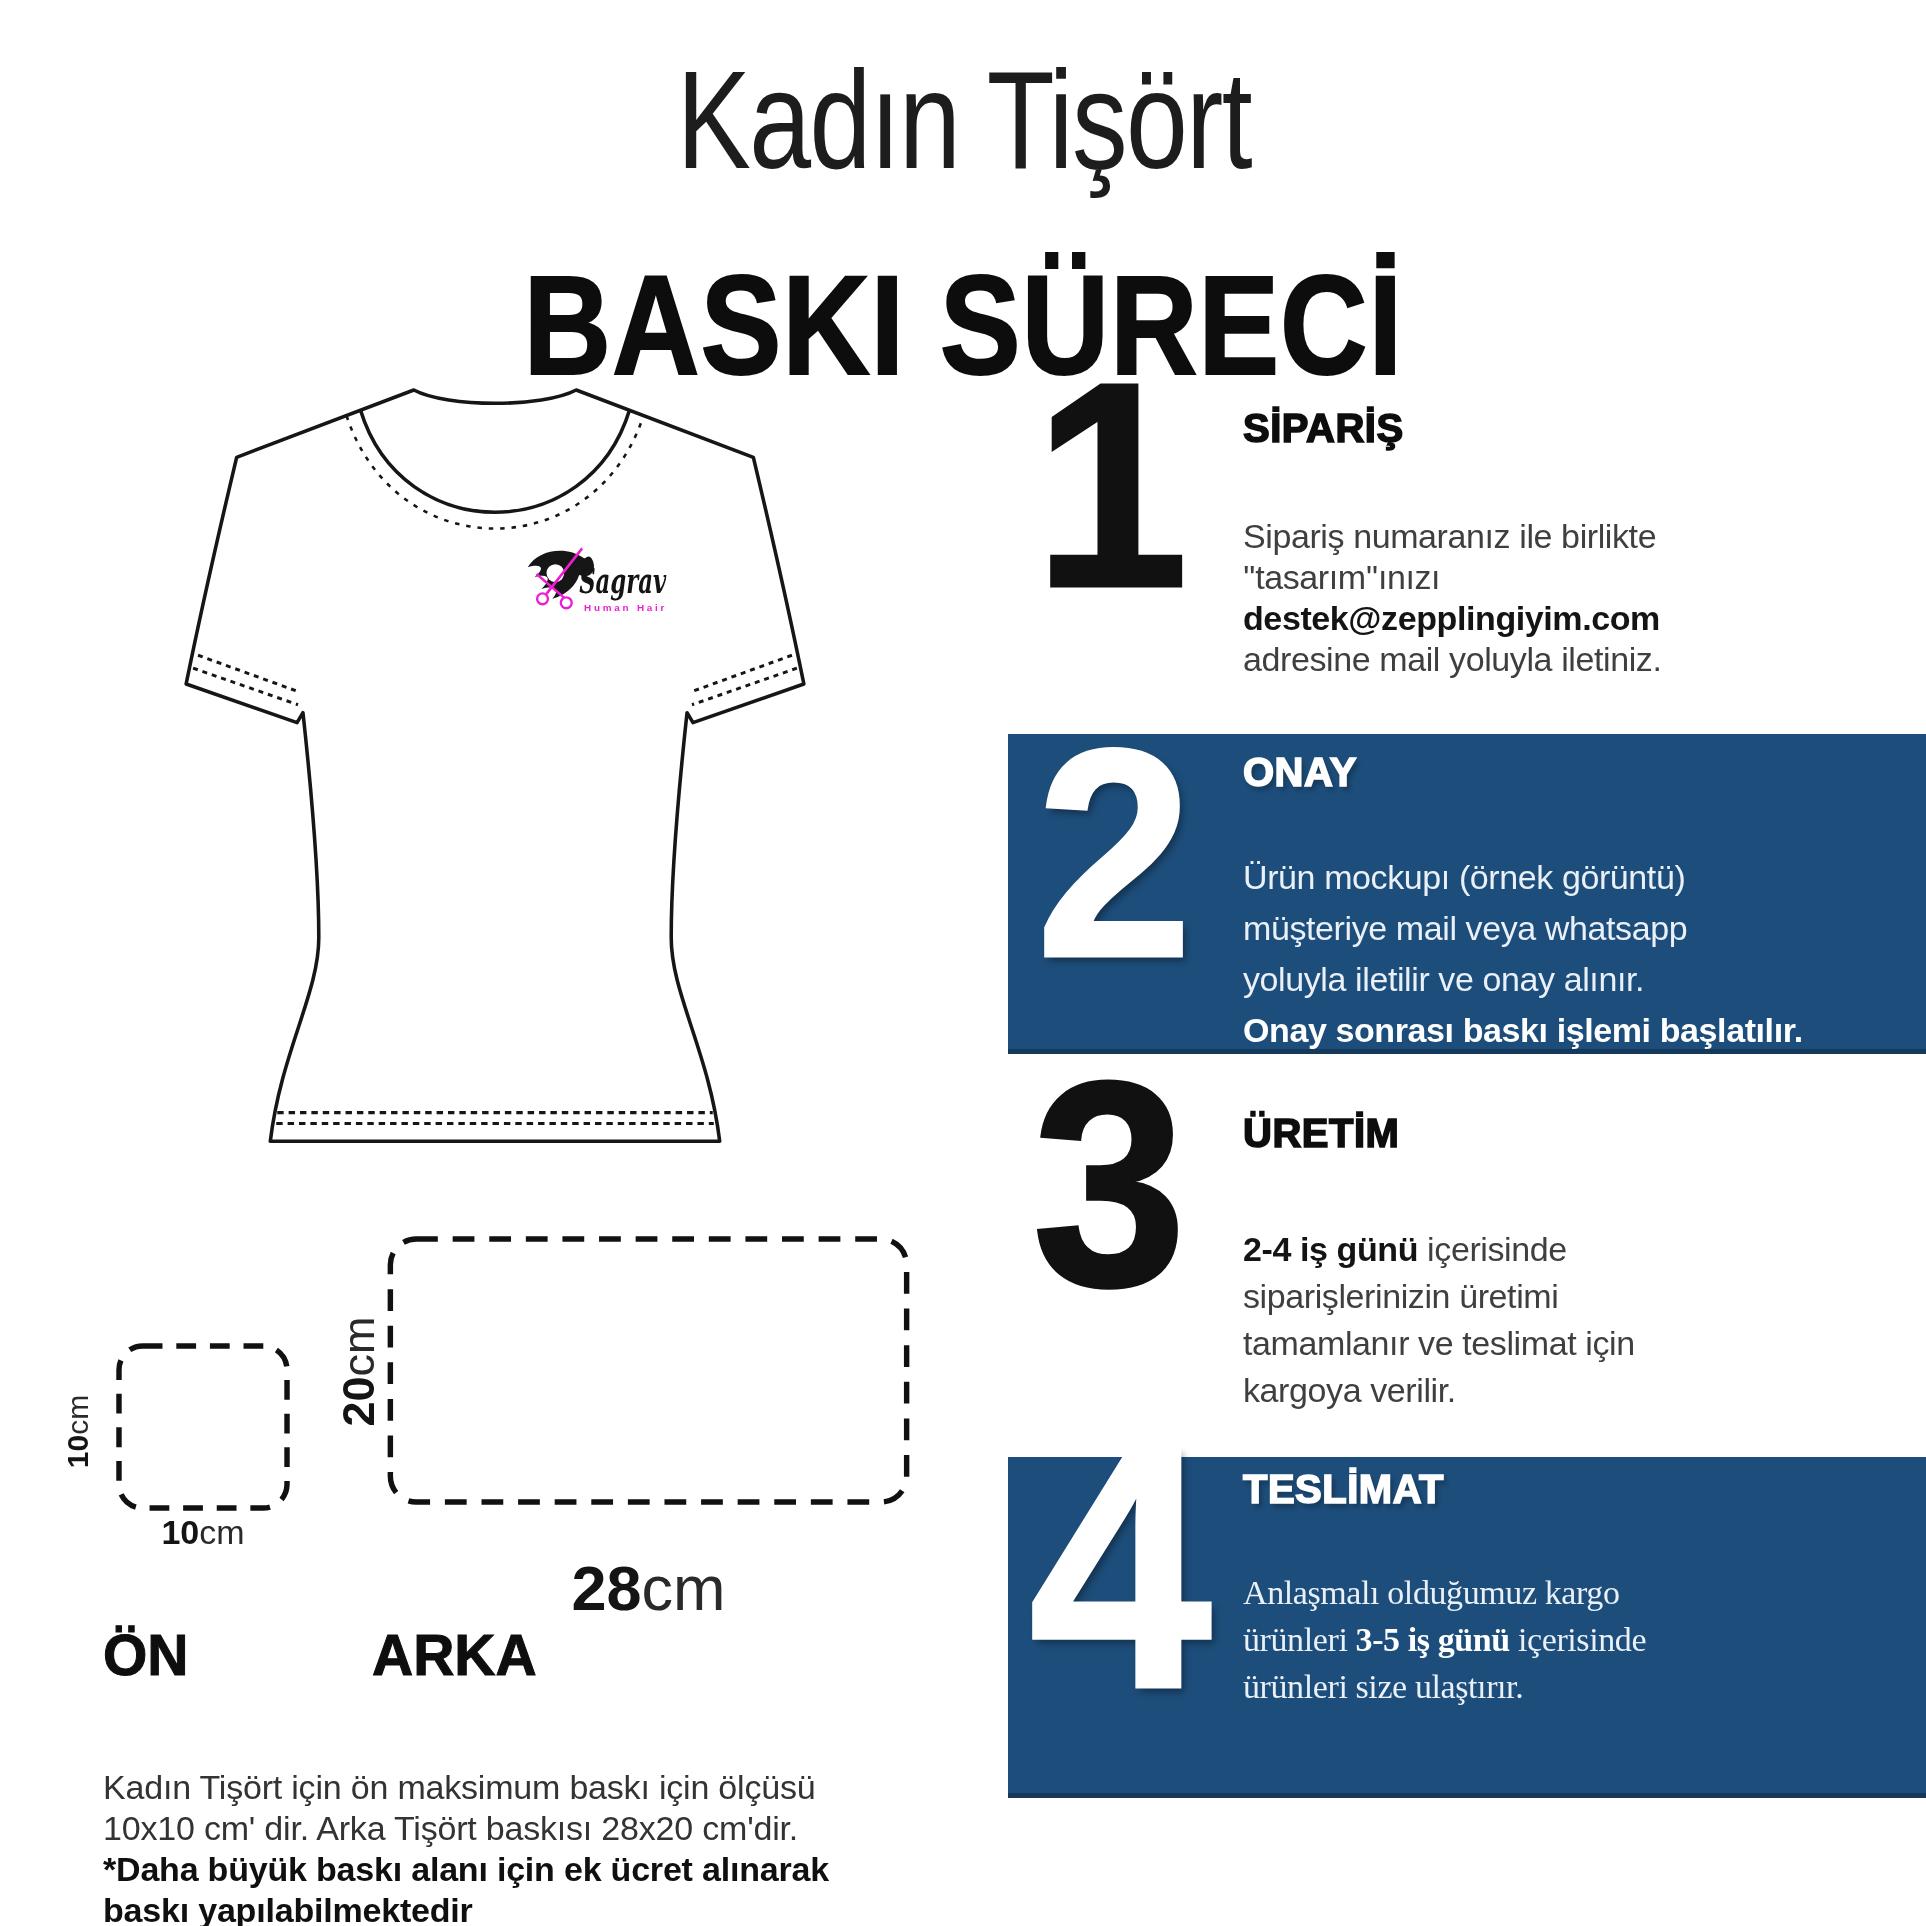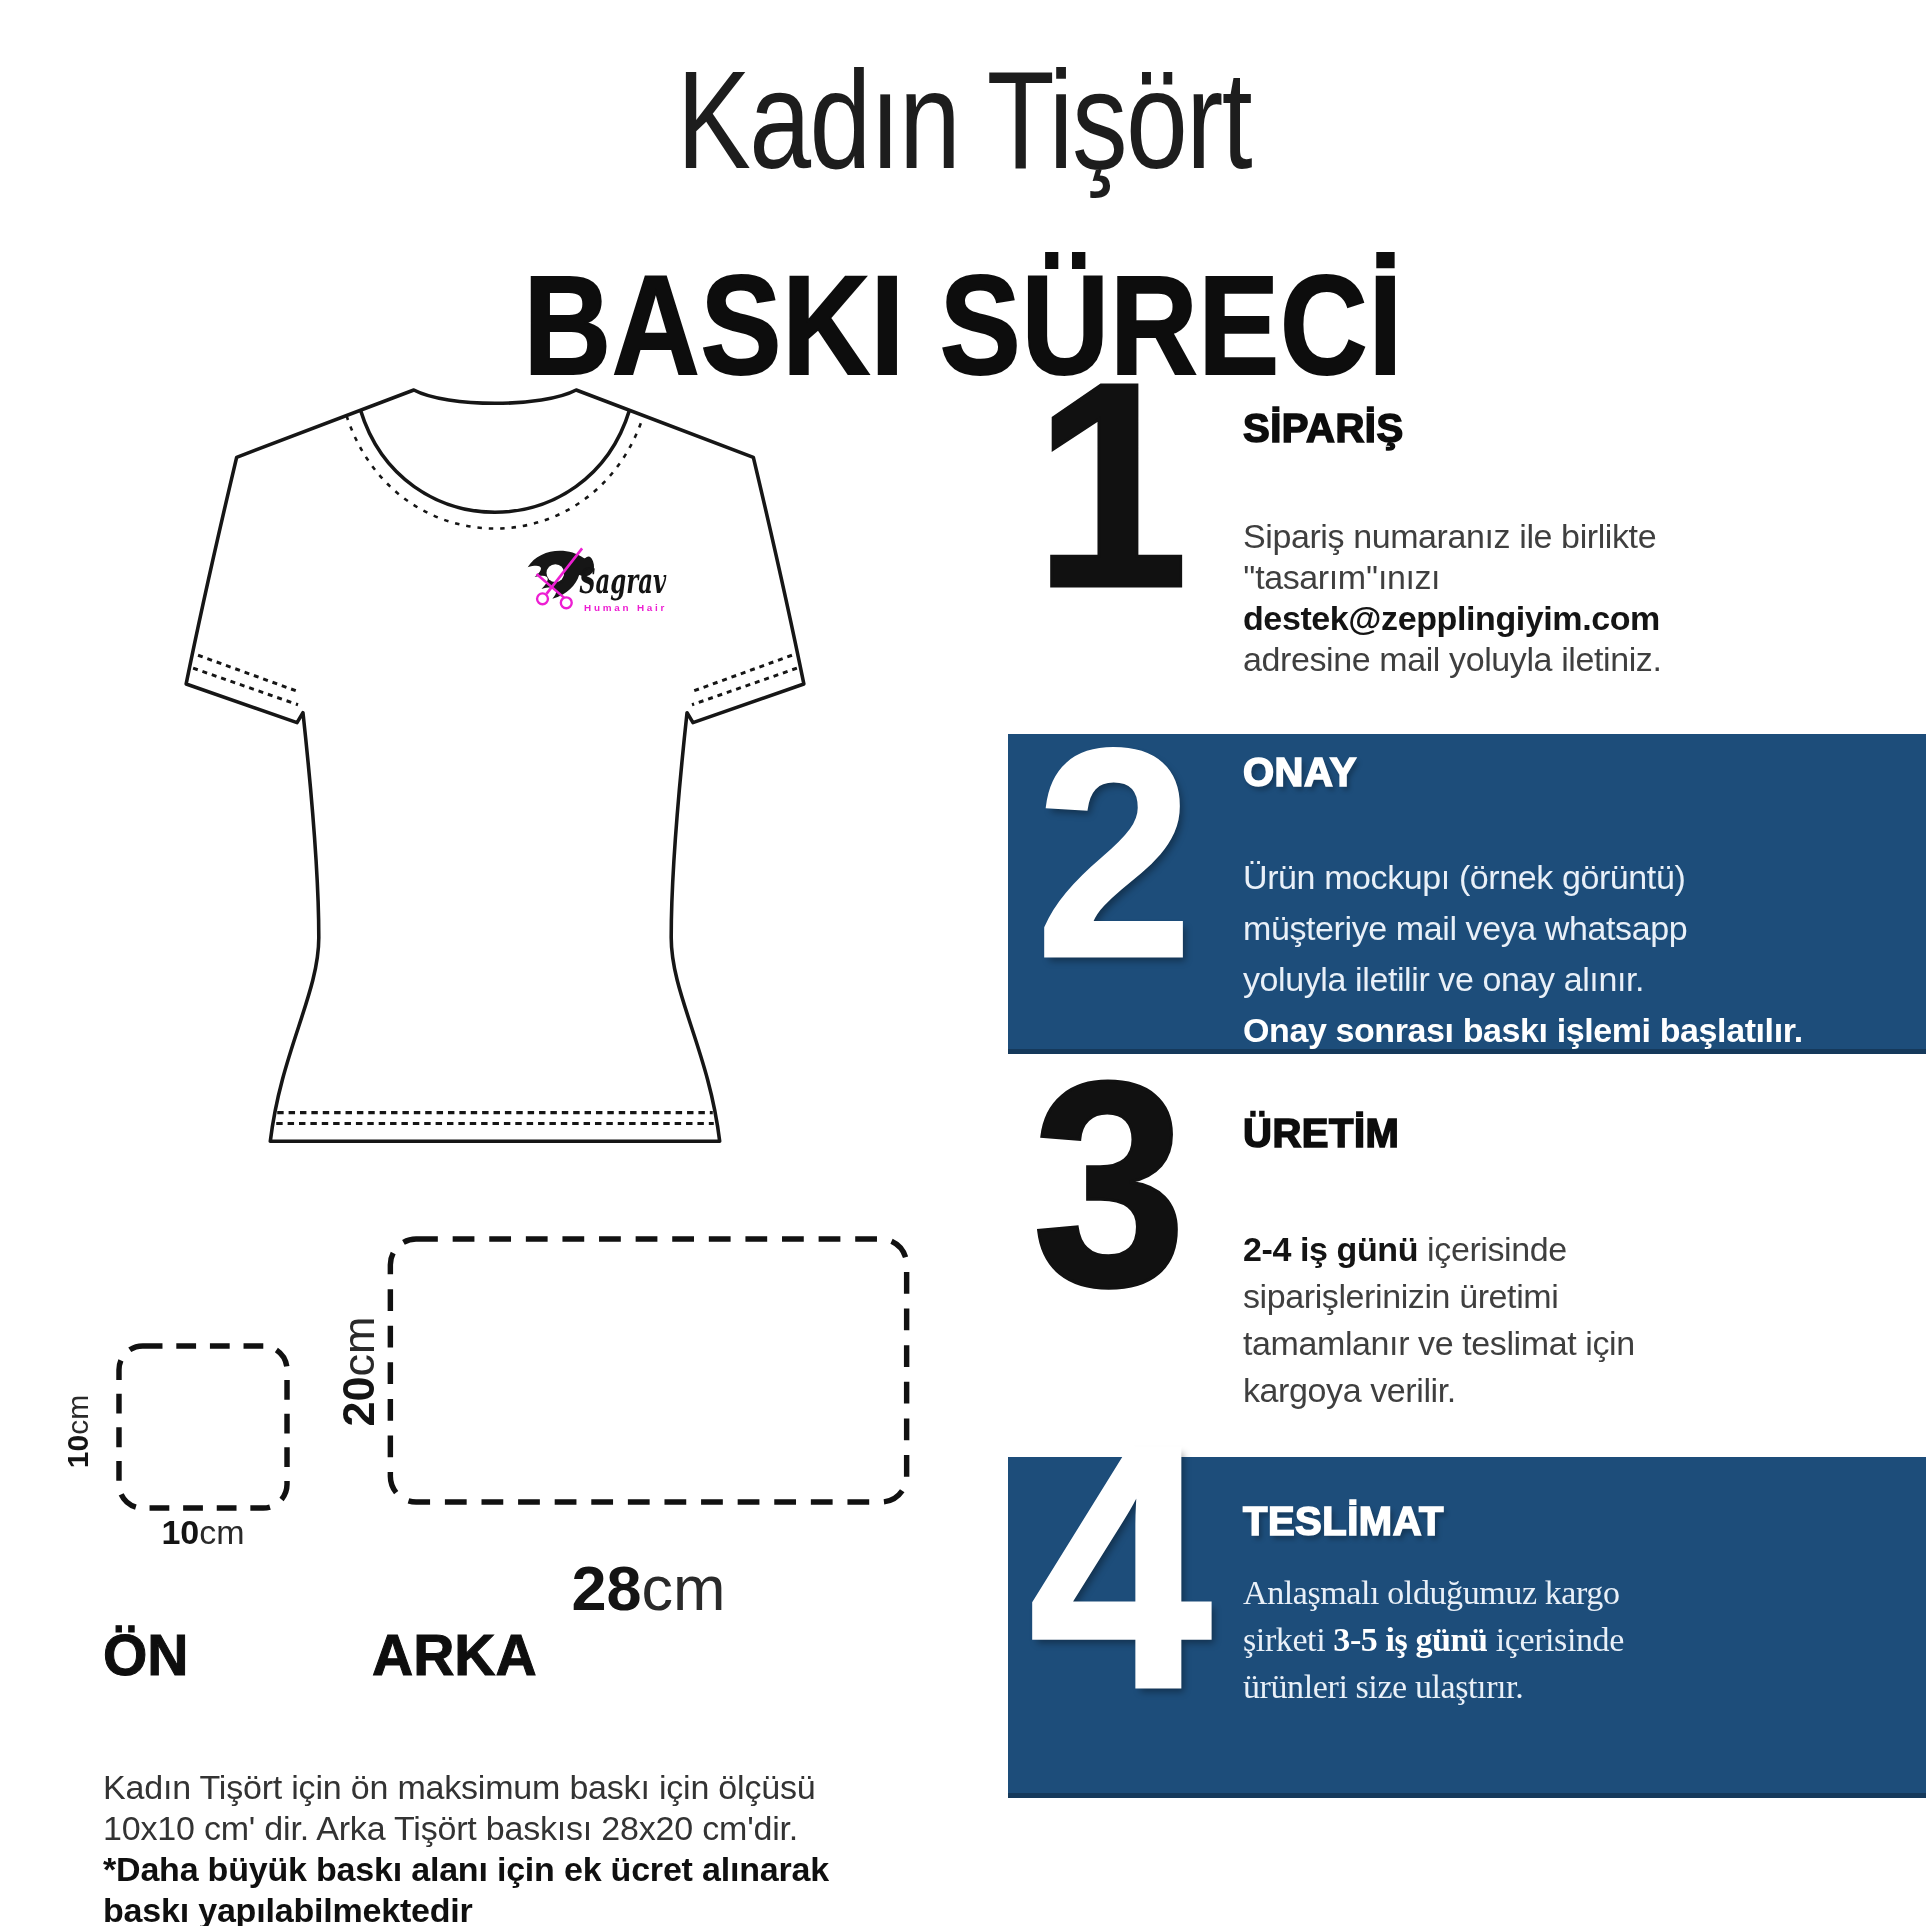"TESLİMAT" .s4-title { margin-top: 32px -> none }
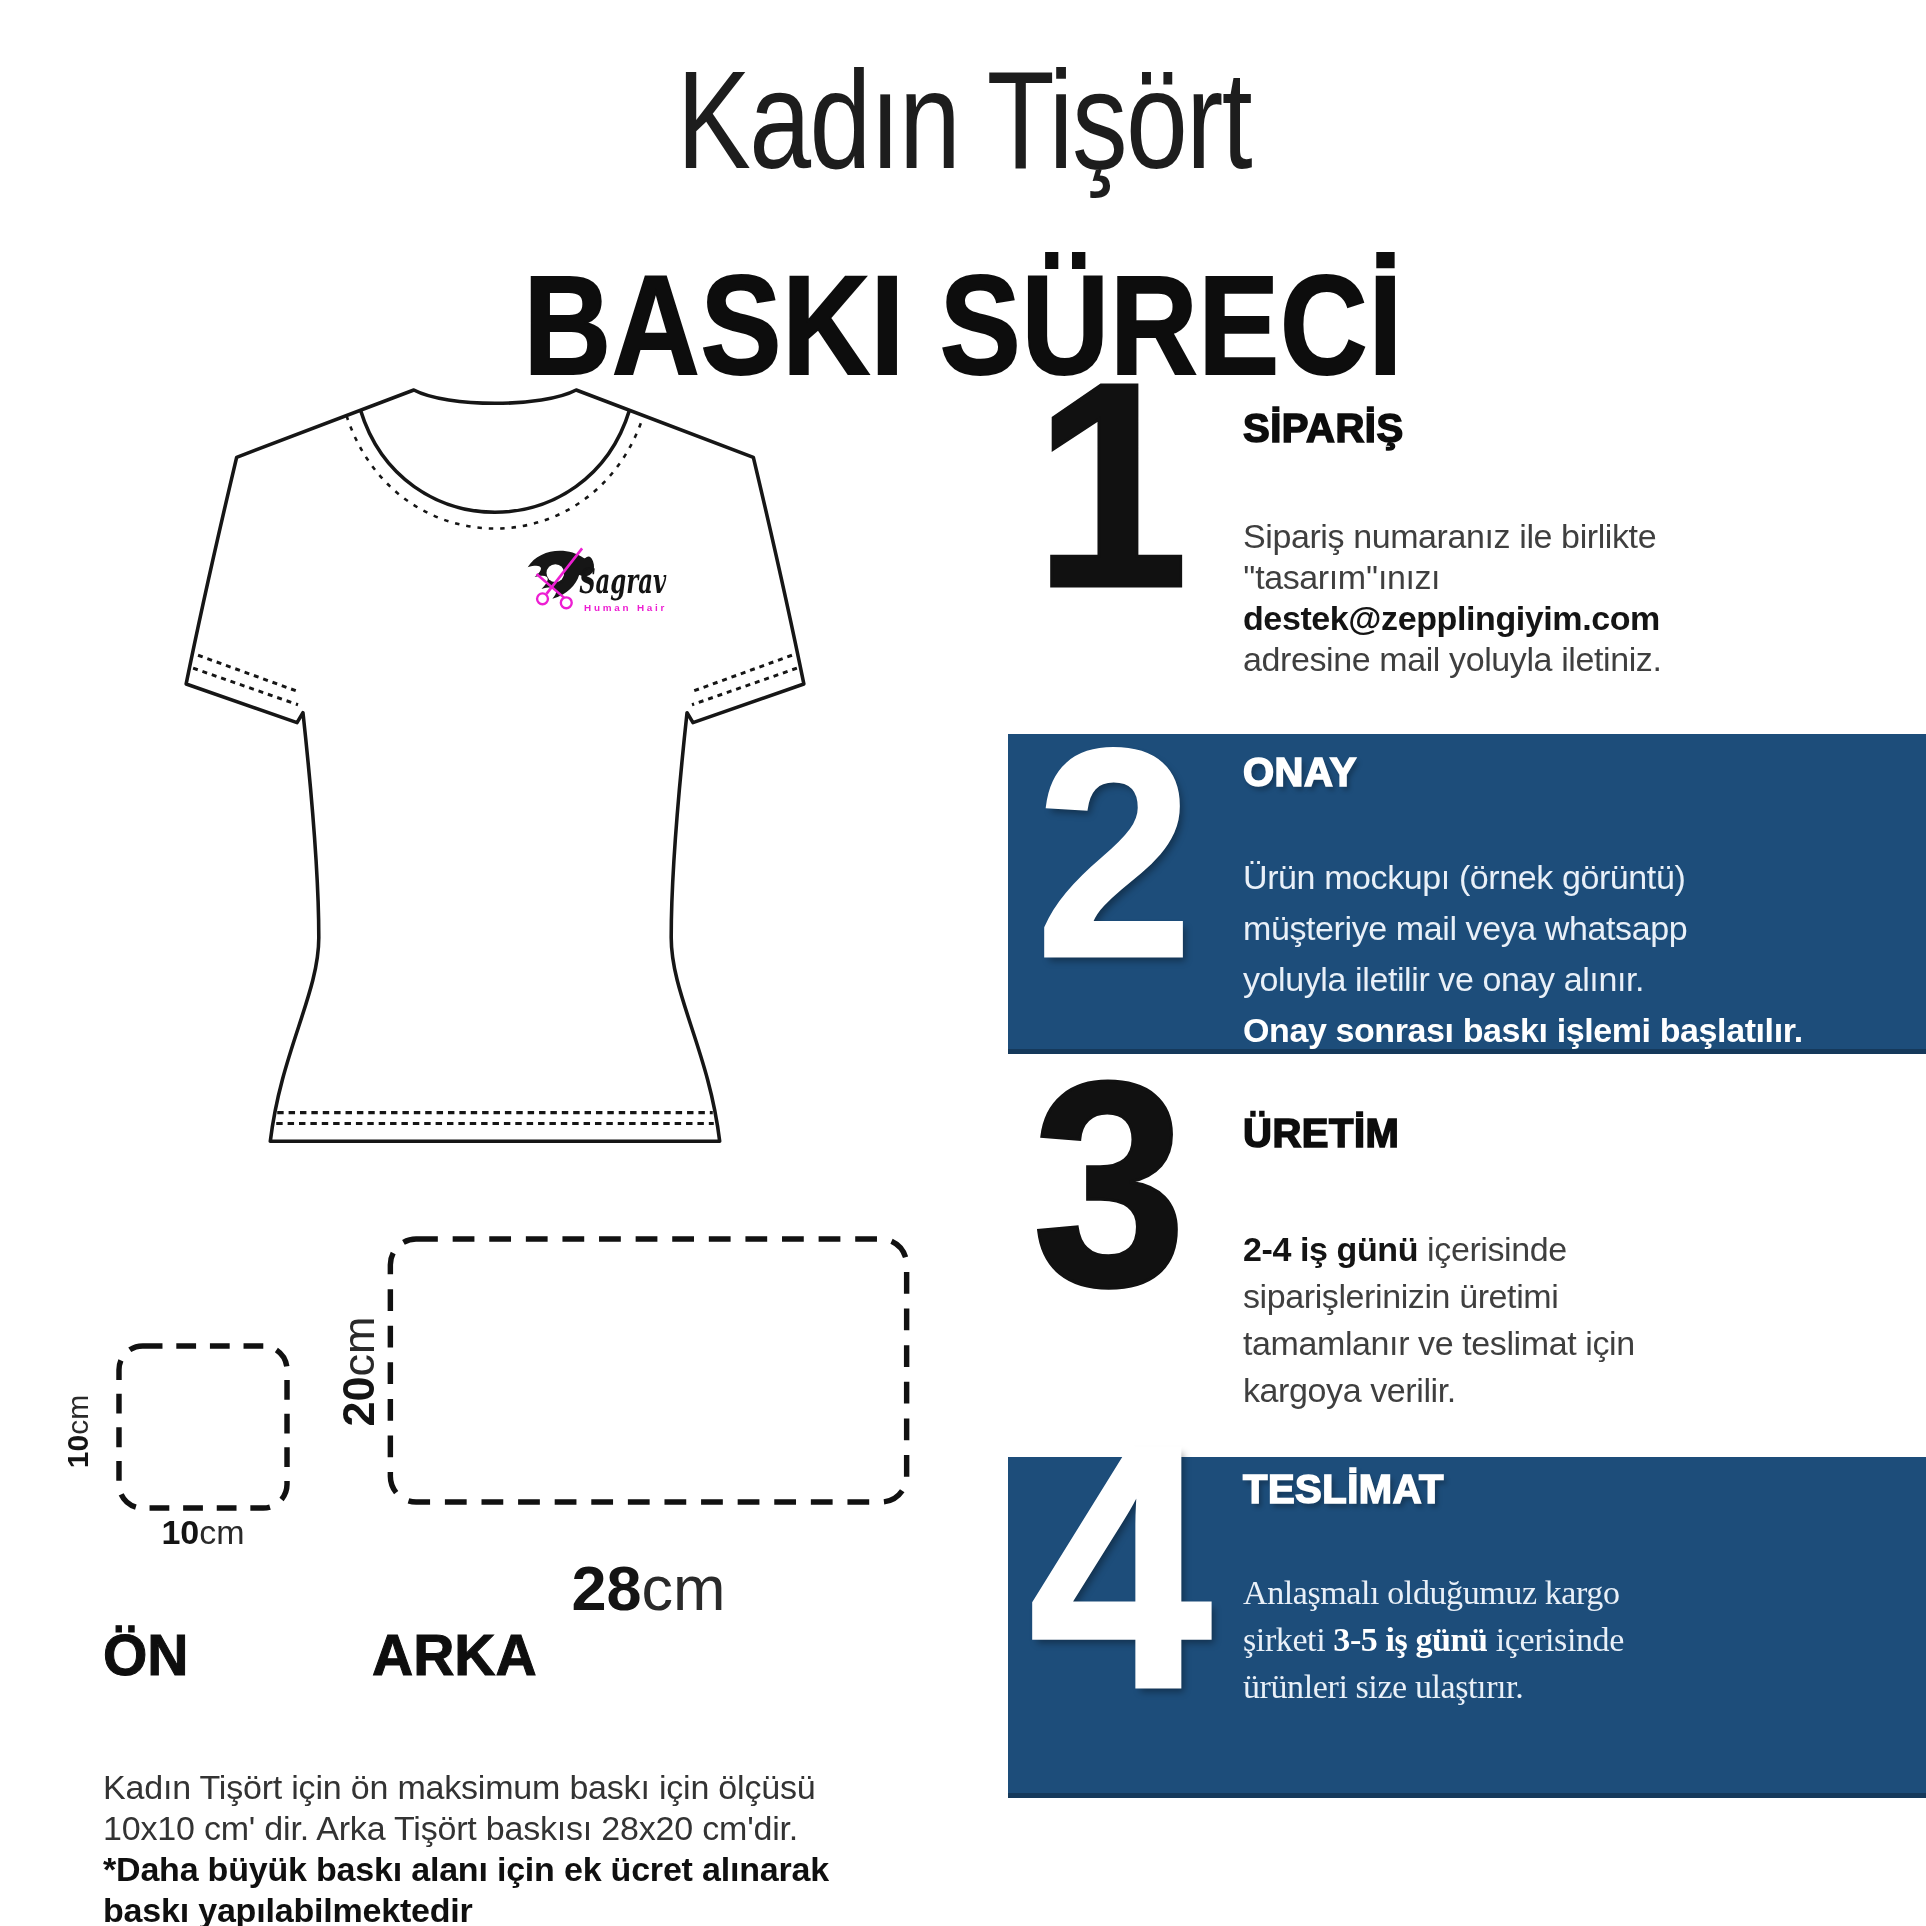"şirketi" span { text: şirketi -> ürünleri }
